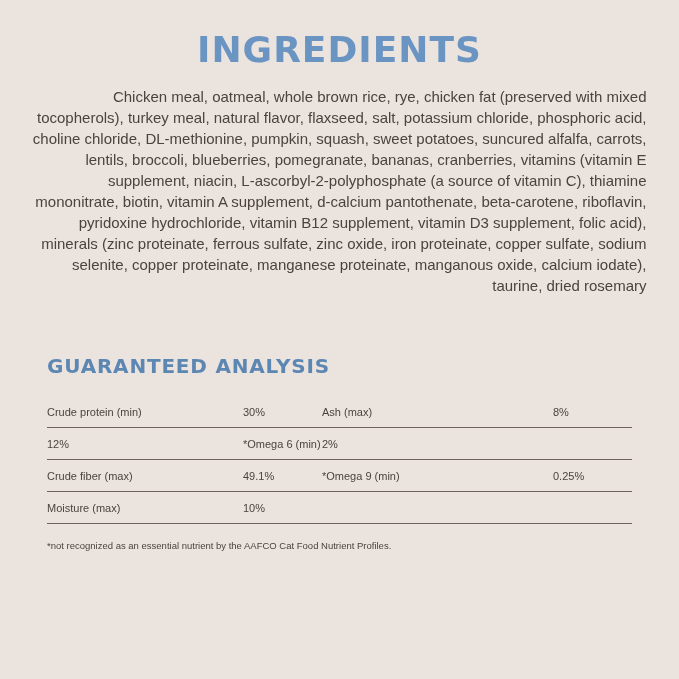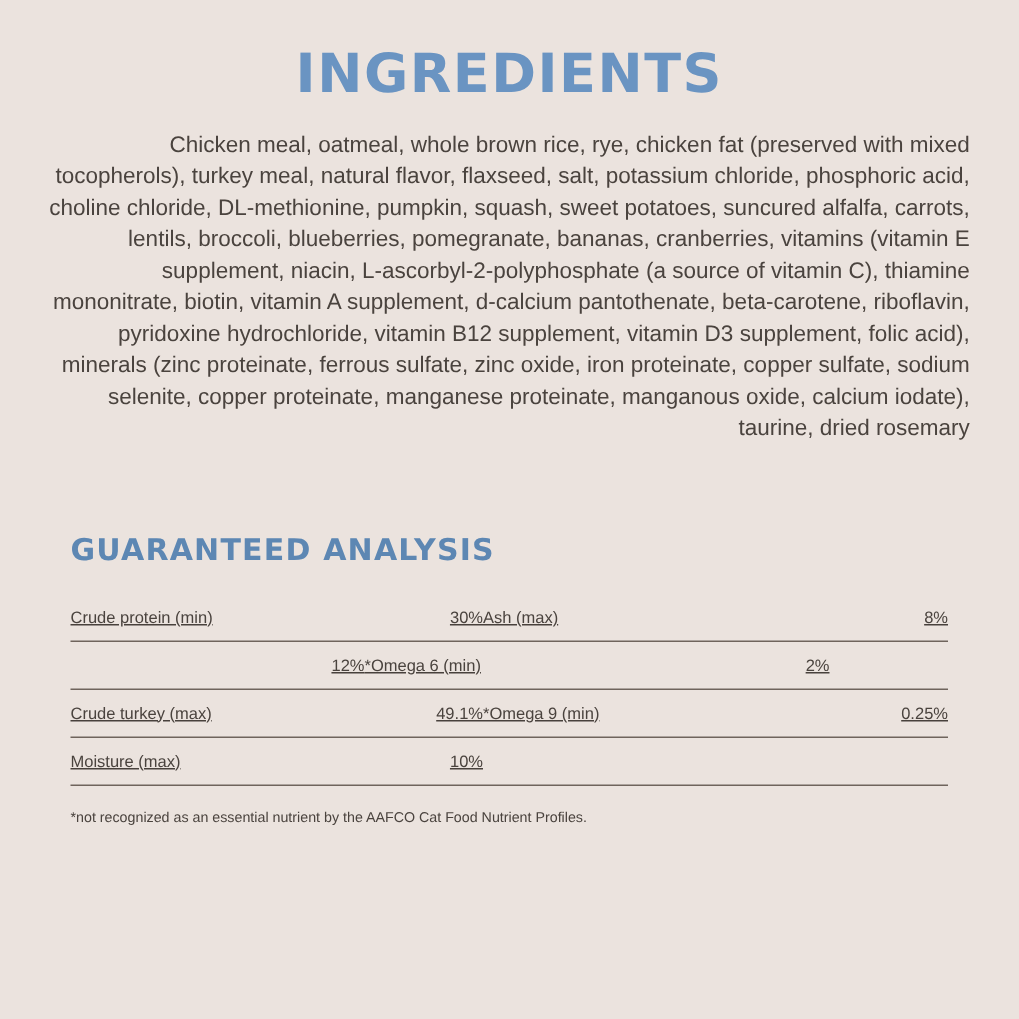"Crude protein (min)" .ga-table { text-decoration: underline -> none }
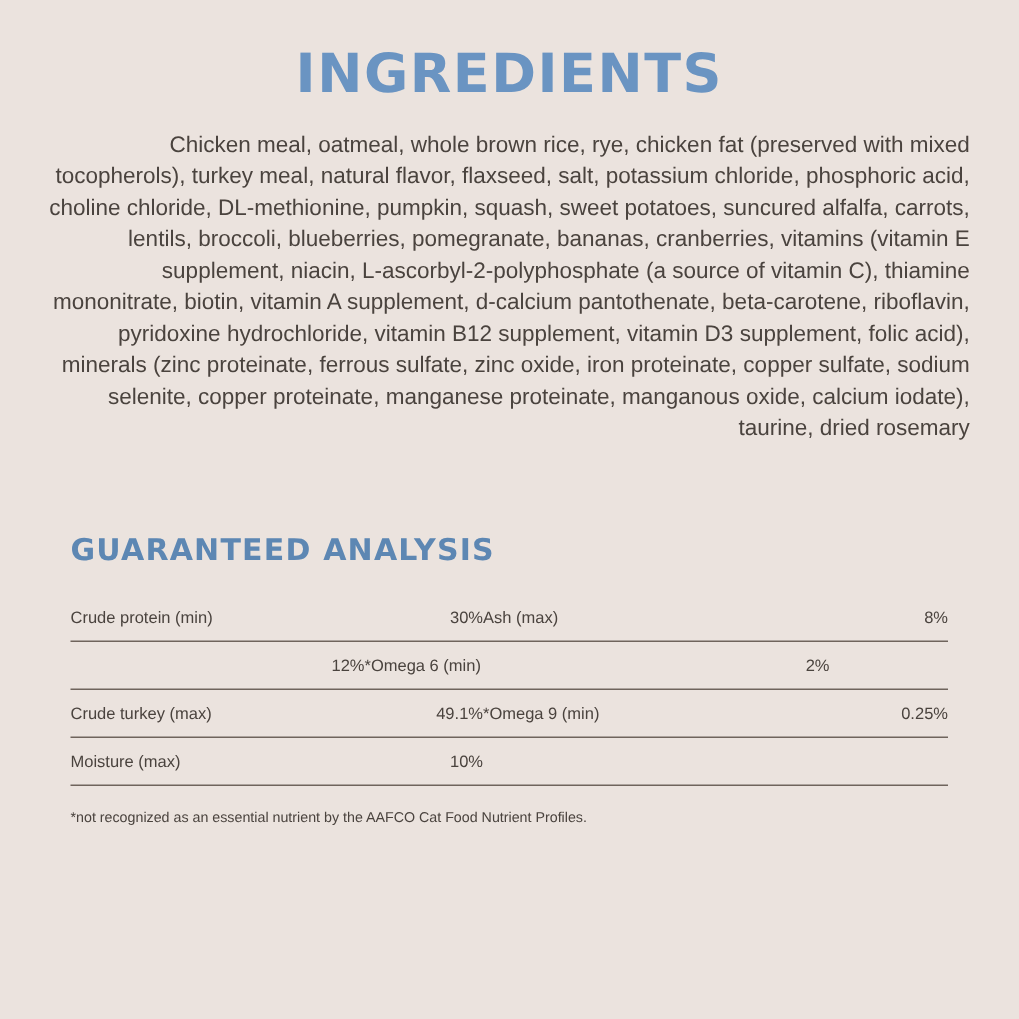"30%" .ga-cell.value { text-align: right -> left }
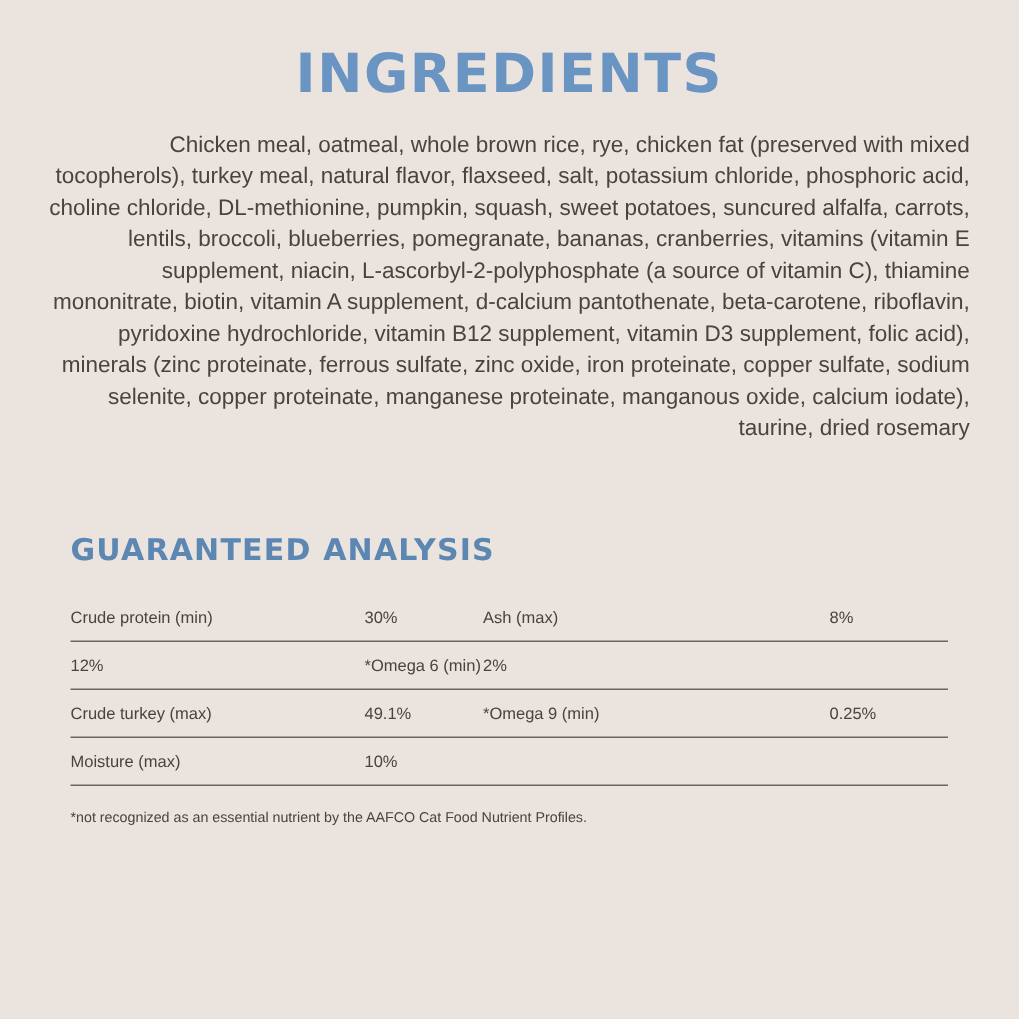"Crude turkey (max)" div.ga-cell { text: turkey -> fiber }
